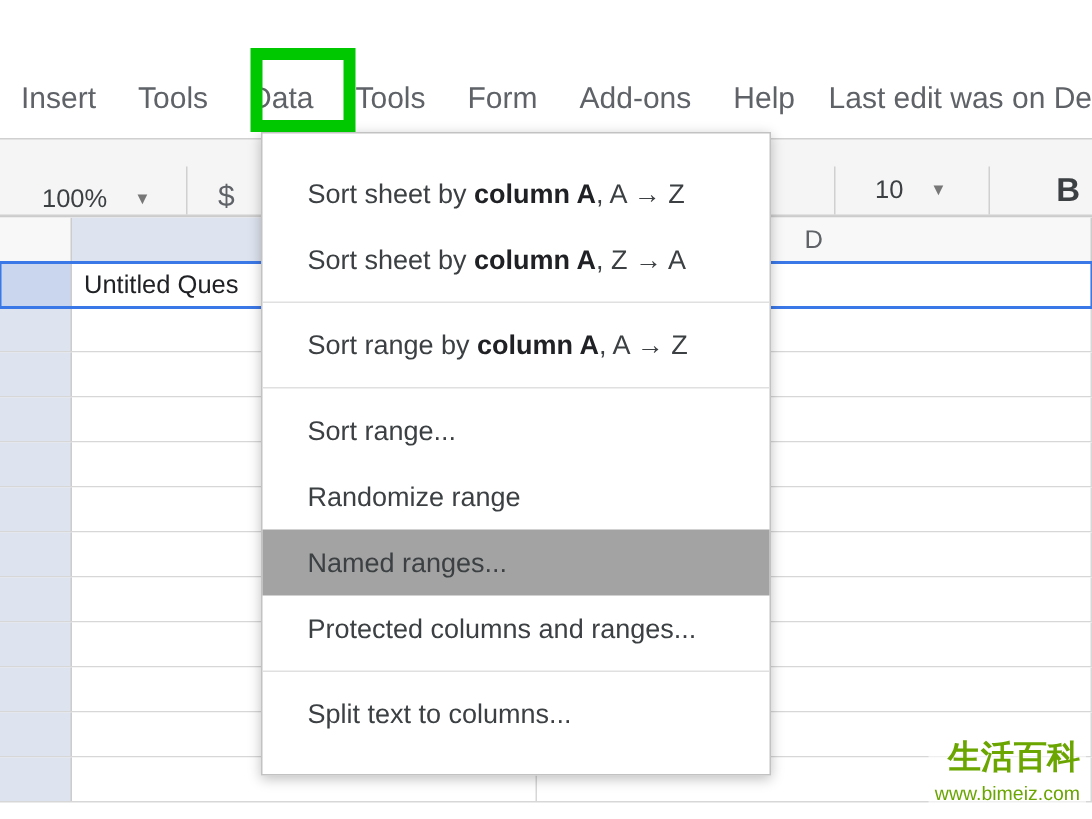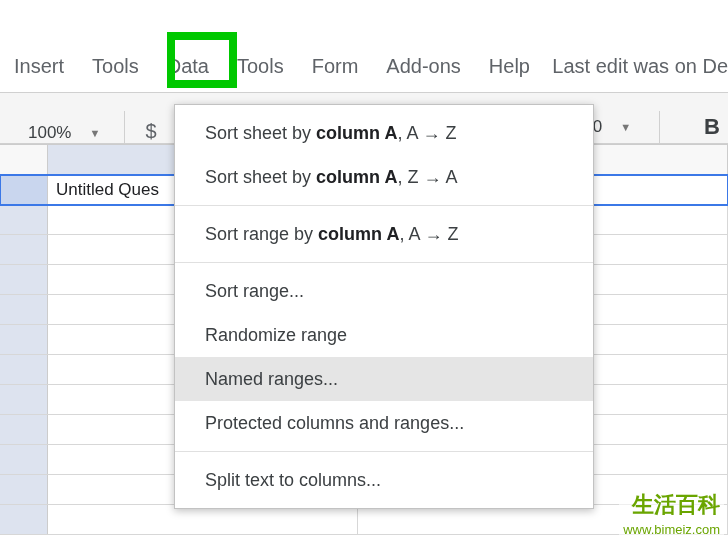"Sort sheet by column A," .dropdown { margin-top: 16px -> none; padding: 6px 0 -> 18px 0; width: 420px -> 340px }
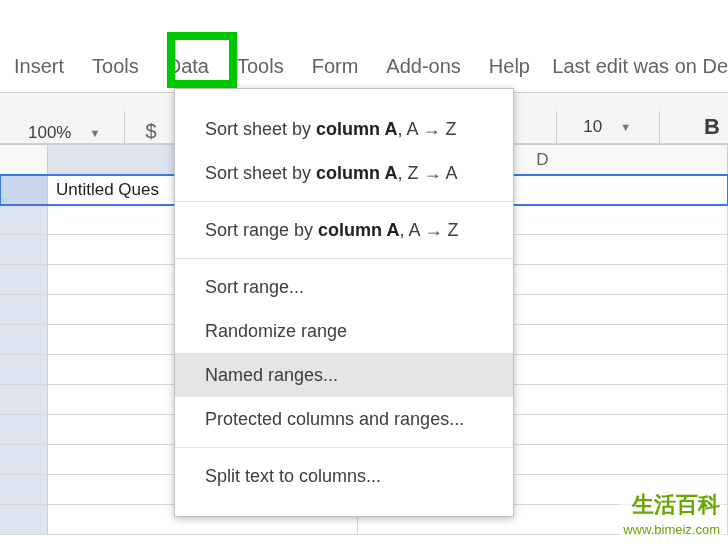"Named ranges..." .dd-item:hover, .dd-item.hovered { background: #e5e5e5 -> #a3a3a3 }
